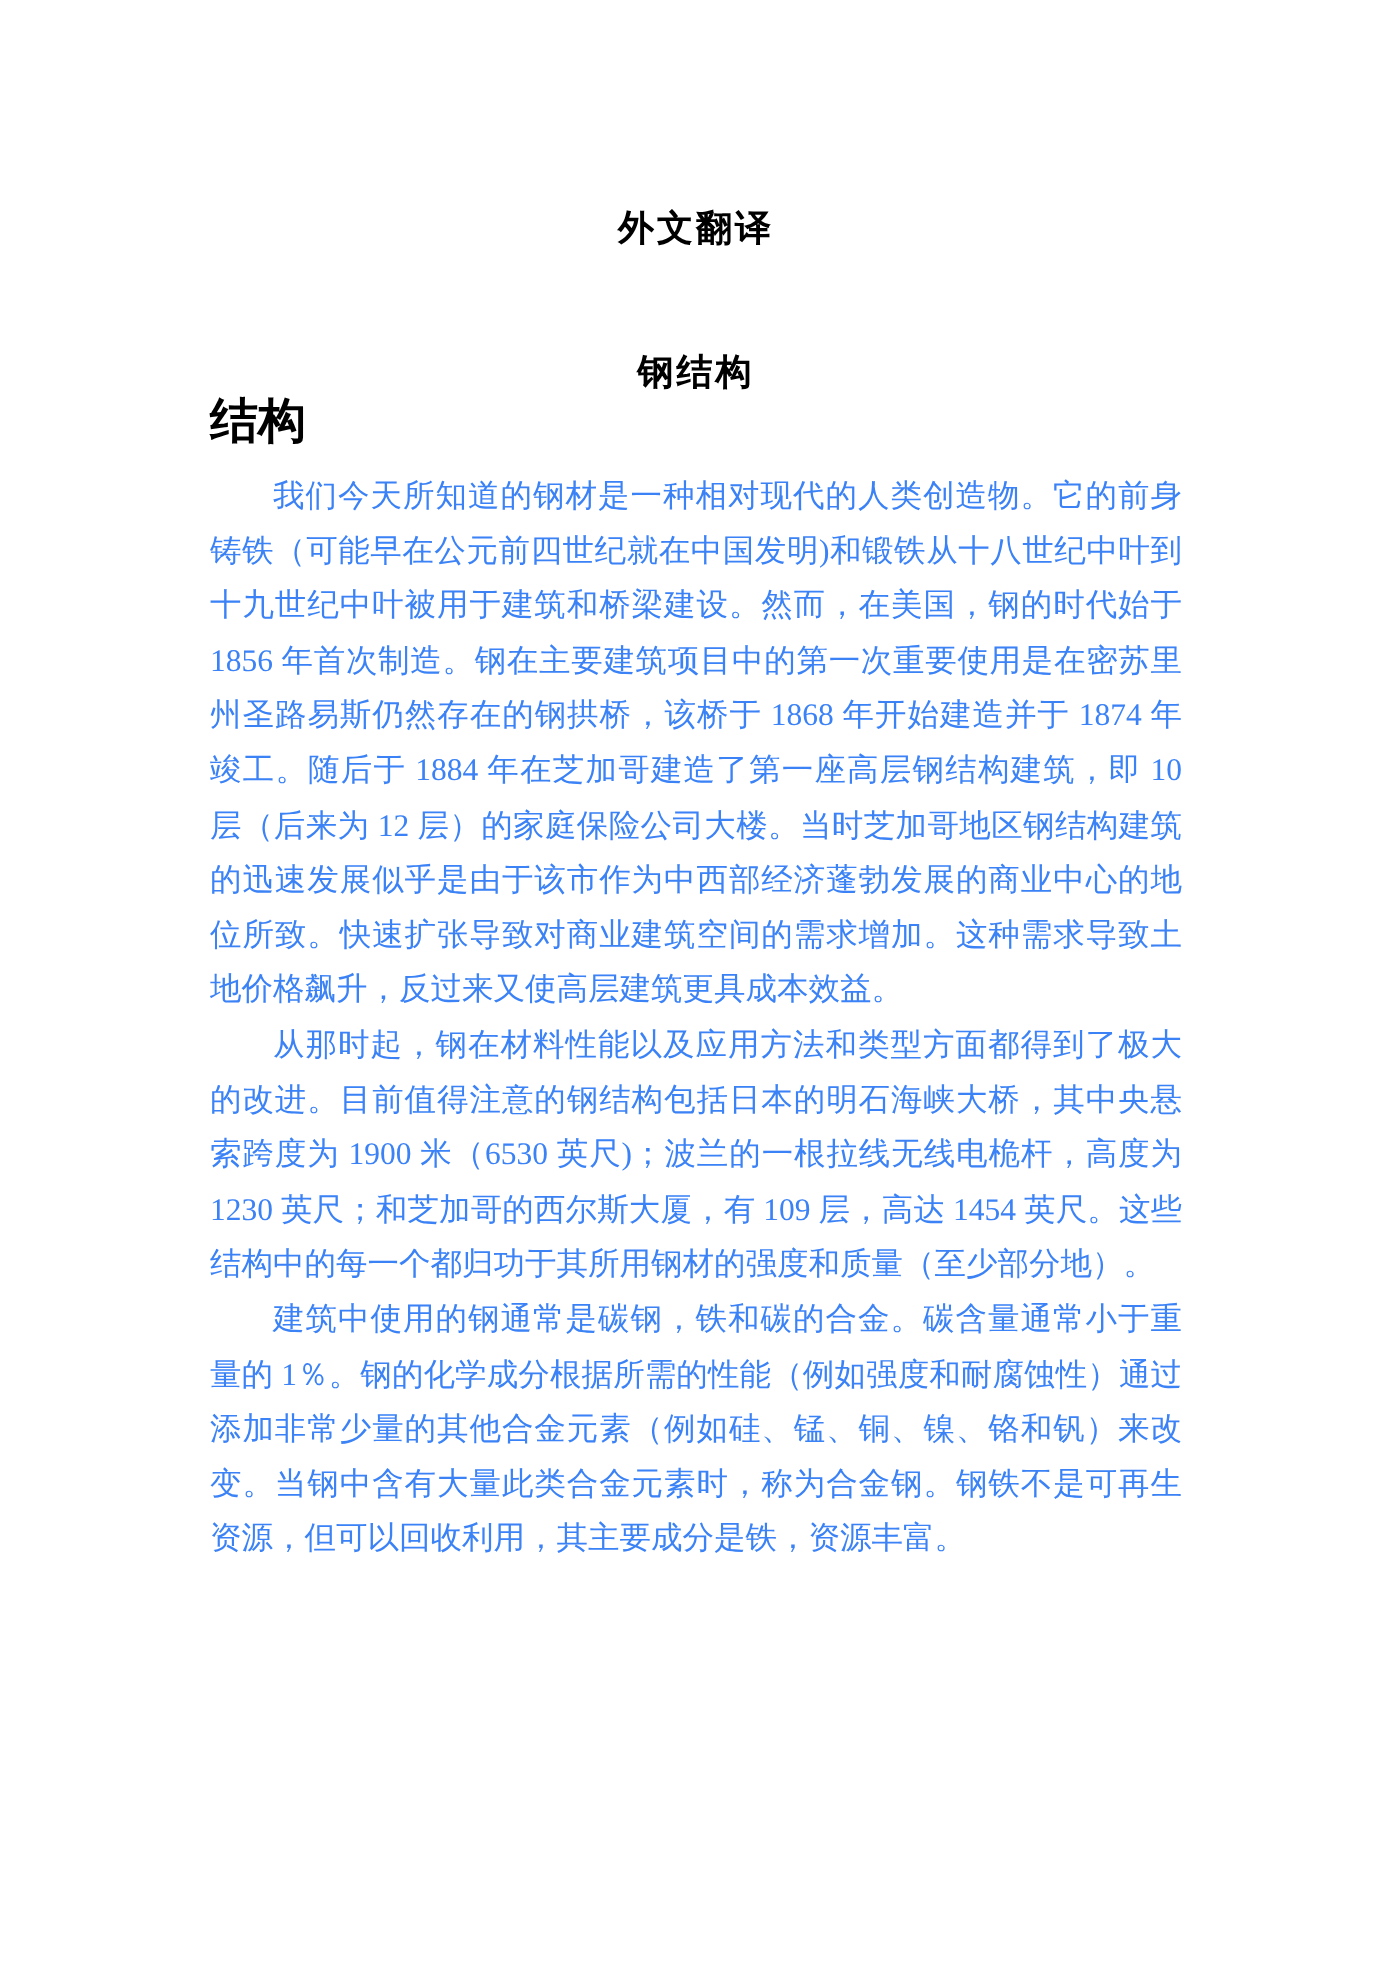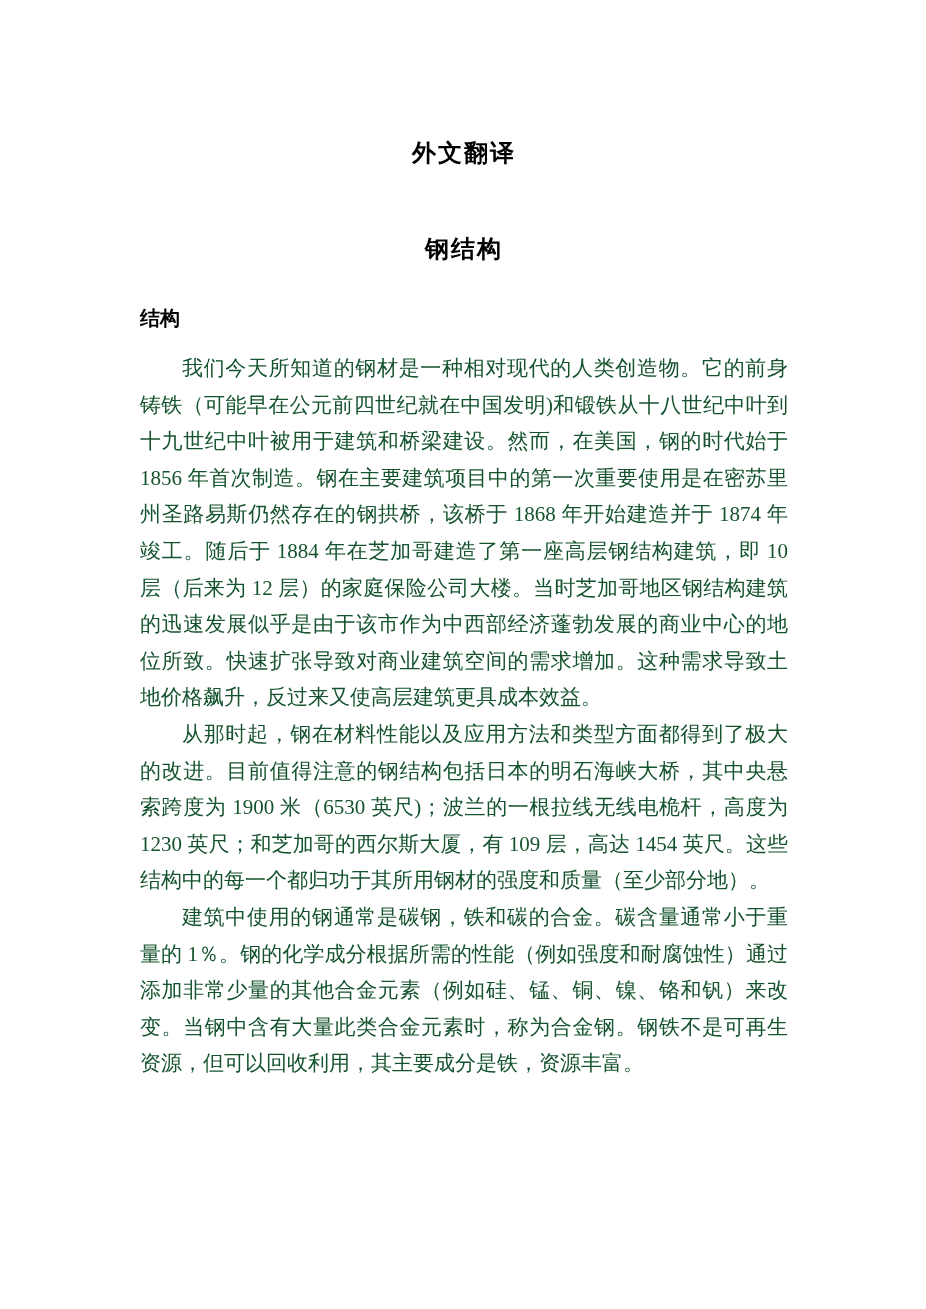"钢结构" .doc-subtitle { margin-bottom: 38px -> none }
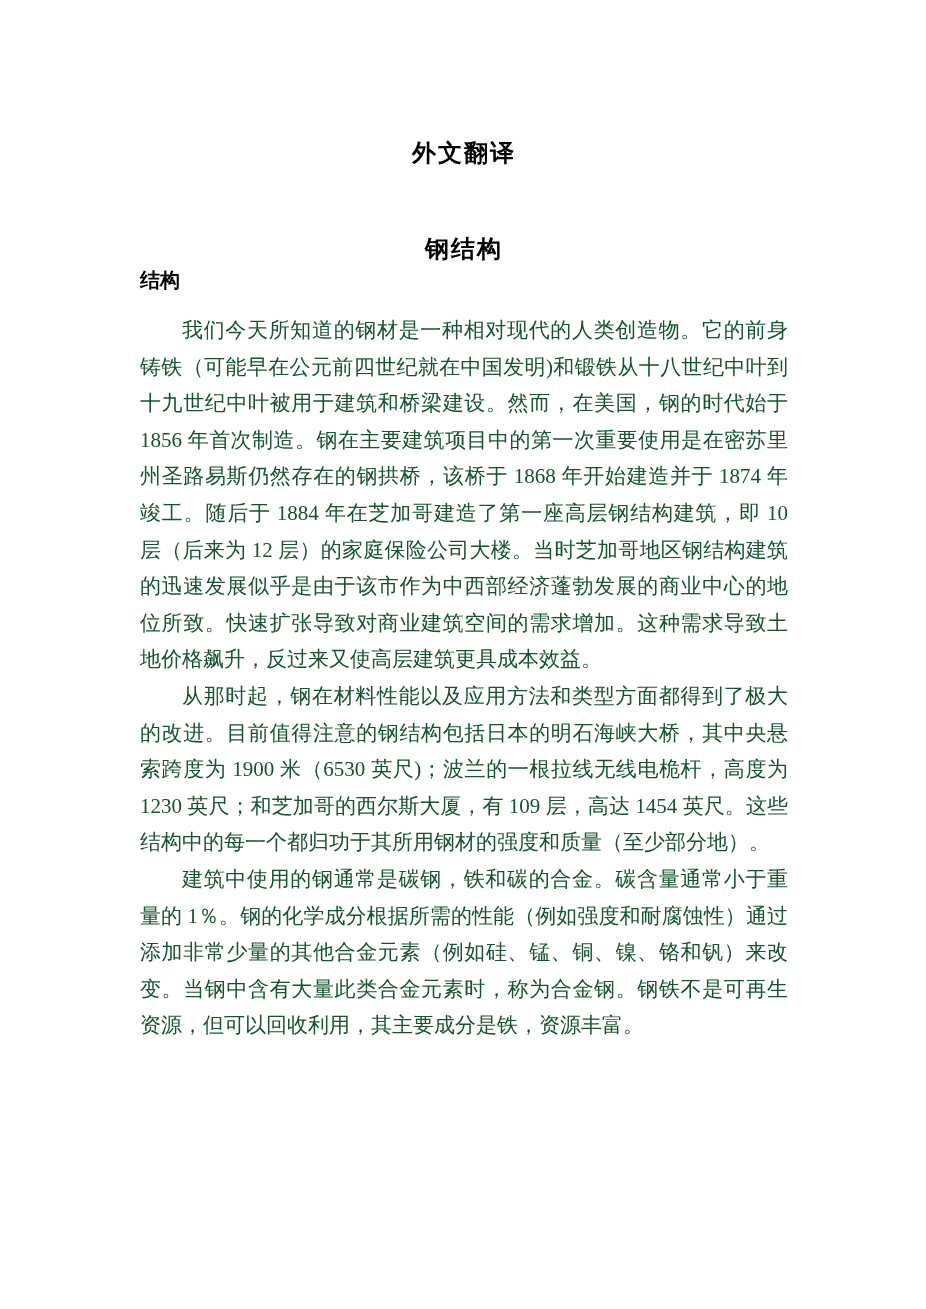"结构" .section-heading { font-size: 20px -> 32px }
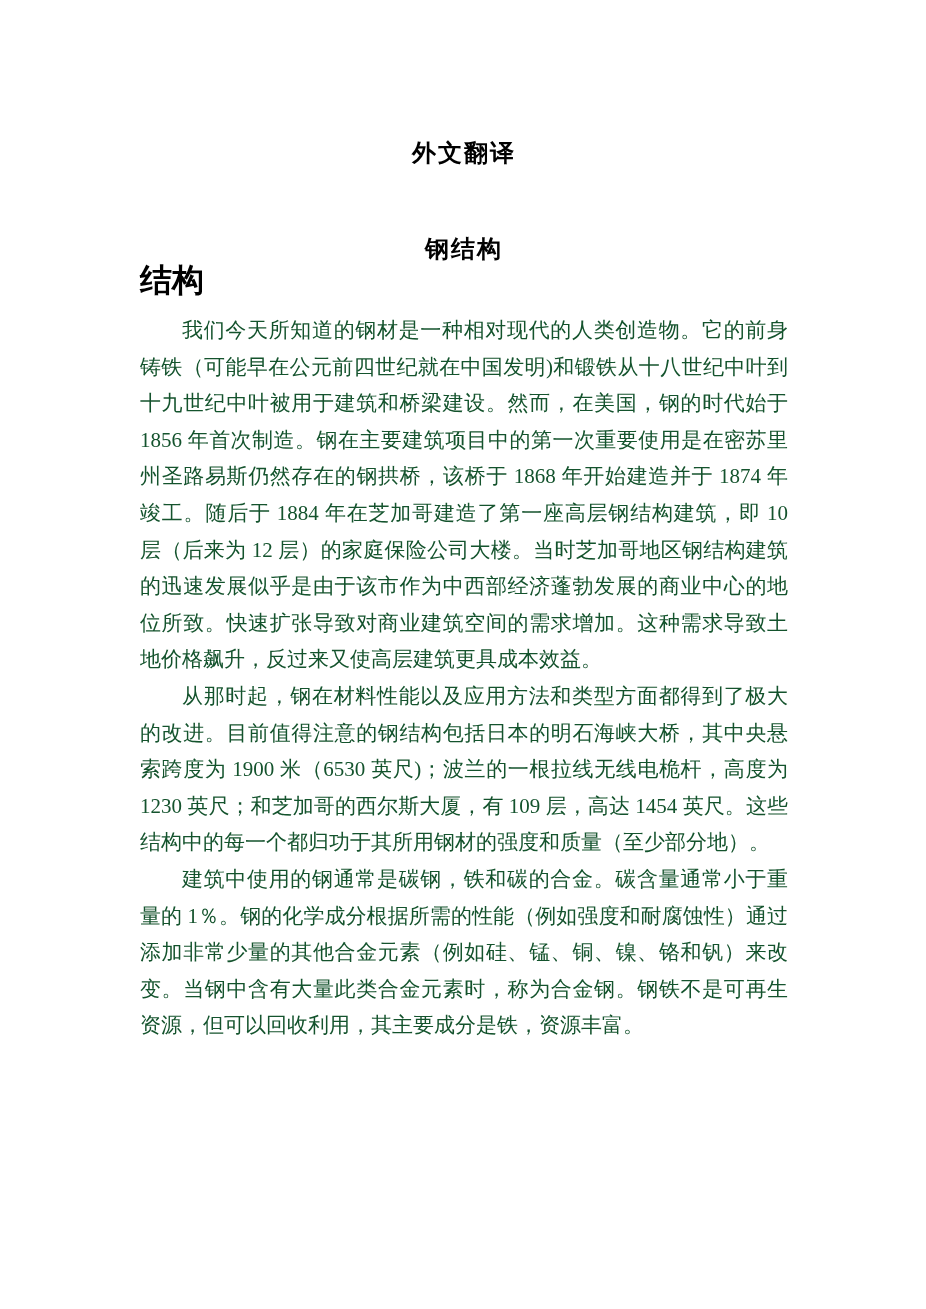"我们今天所知道的钢材是一种相对现代的人类创造物。它的前身铸铁（可能早在公元前四世" .body-text { color: #14532d -> #3b82f6 }
